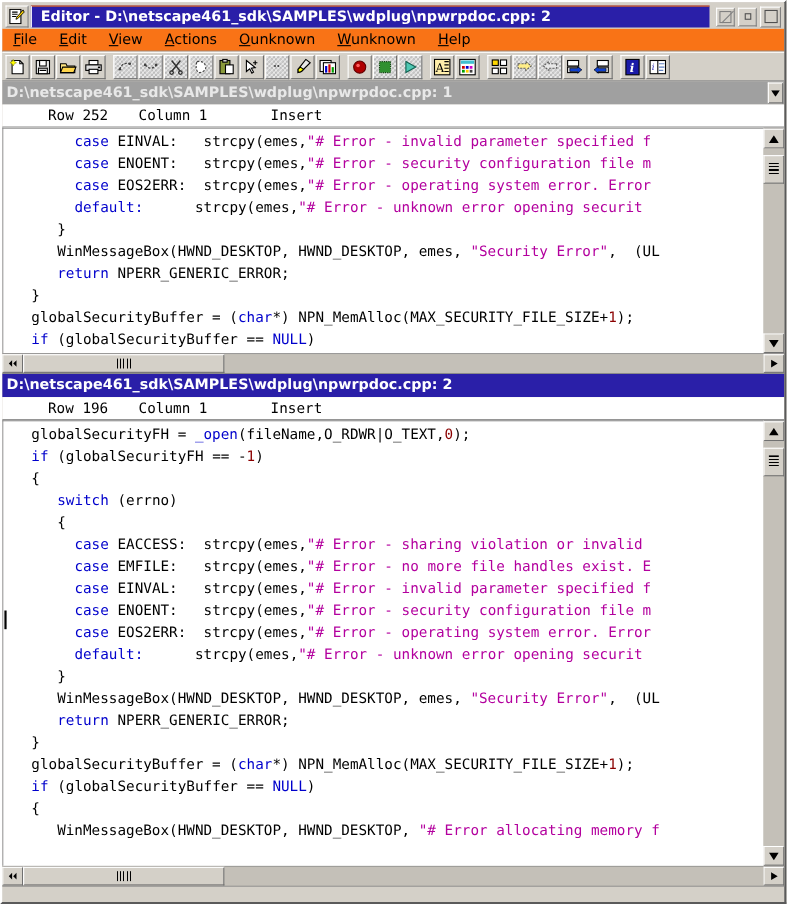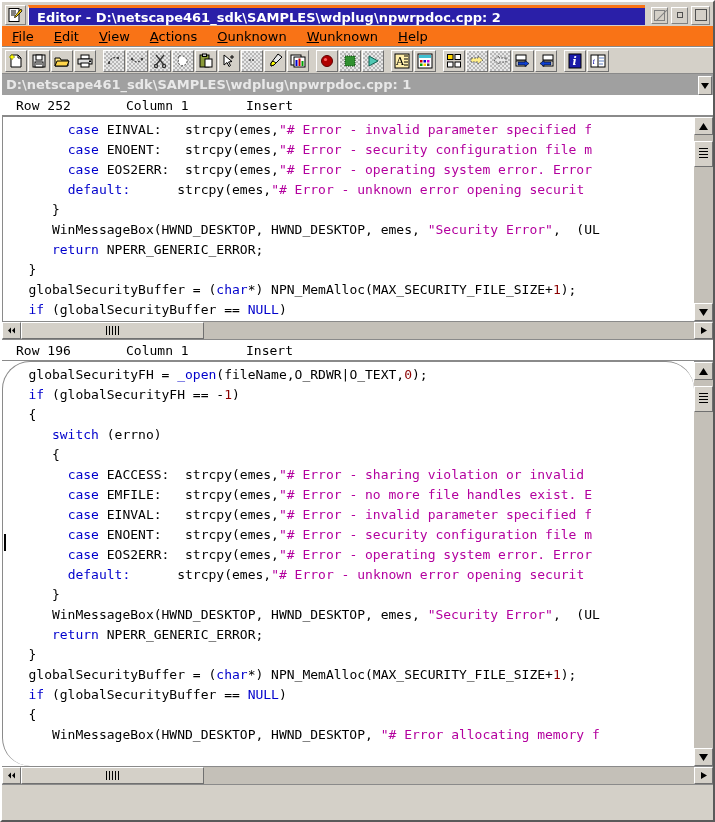"Editor -" .titlebar-text { border-top: 3px solid #f97316 -> 1px solid #f97316 }
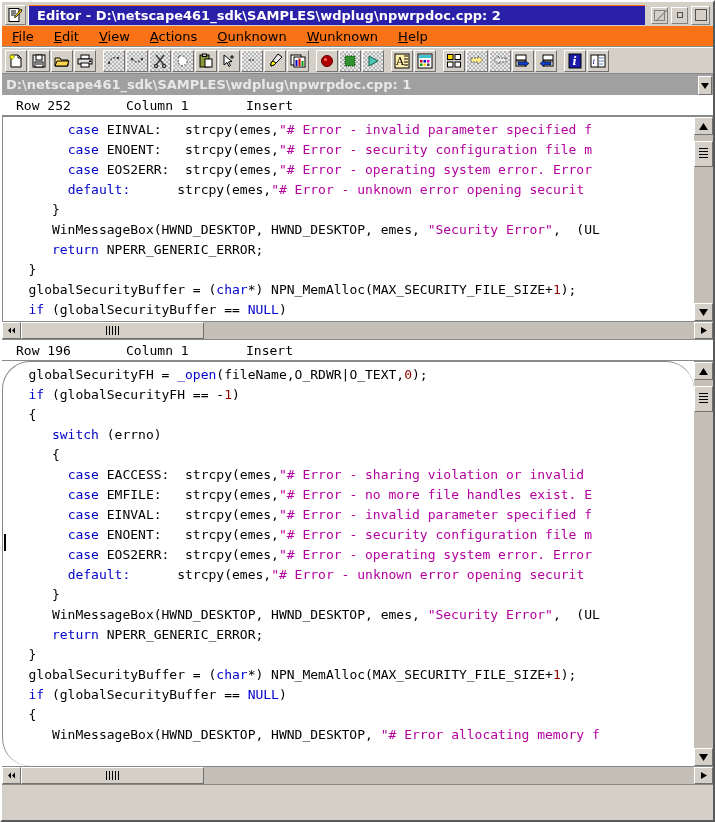"D:\netscape461_sdk\SAMPLES\wdplug\npwrpd" .pane-title { align-items: flex-end -> center }
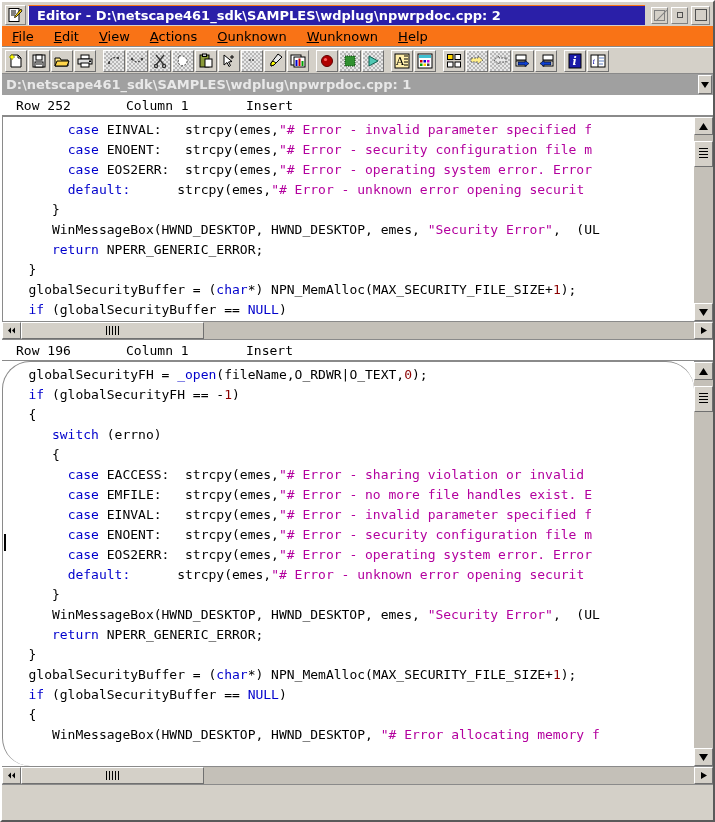"Row 252" .pane-status .f1 { text-align: none -> center }
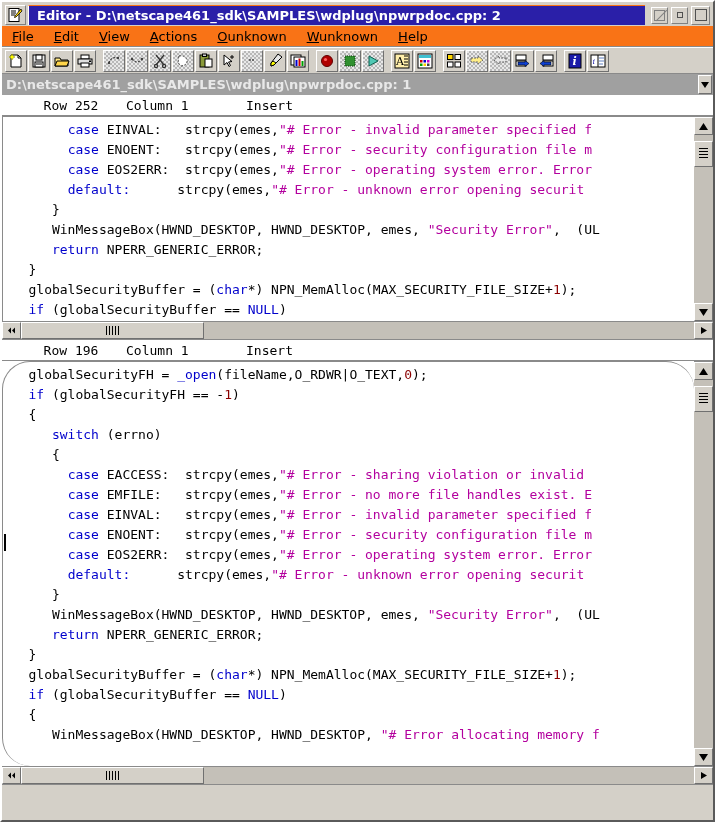"D:\netscape461_sdk\SAMPLES\wdplug\npwrpdoc.cpp: 2" div.pane-title { html: none -> <div> <span>D:\netscape461_sdk\SAMPLES\wdplug\npwrpdoc.cpp: 2</span> </div> }
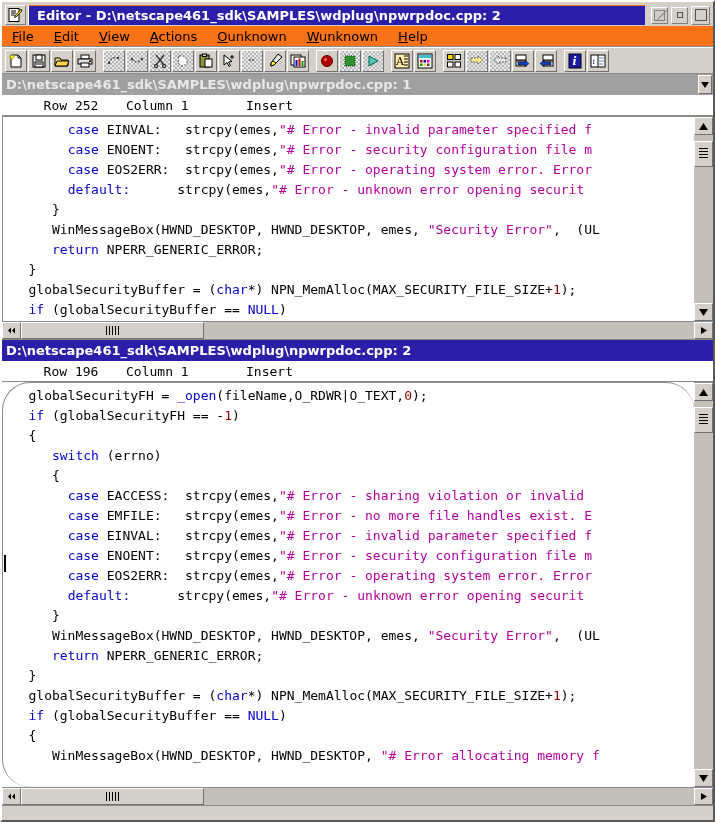"globalSecurityFH =" div.code-area { border-radius: 28px -> none }
